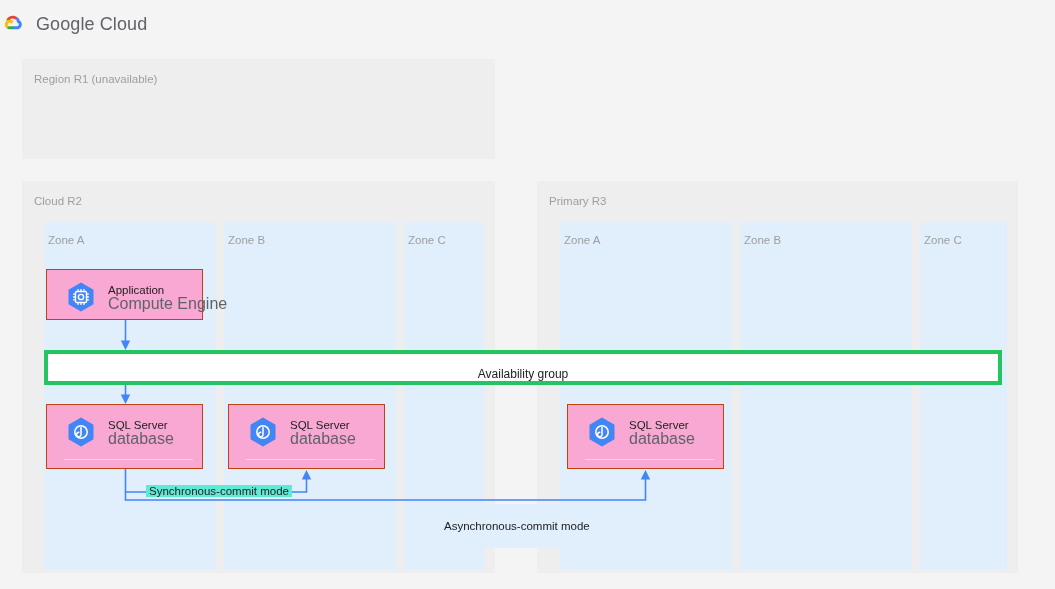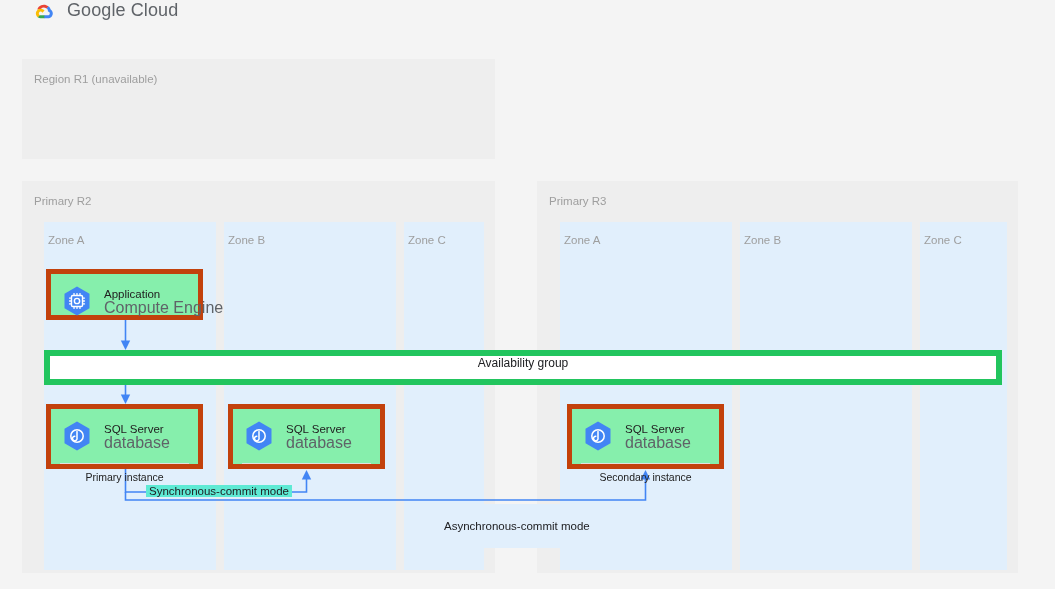"Google Cloud" .header { align-items: flex-start -> center; padding-left: 31px -> 0 }
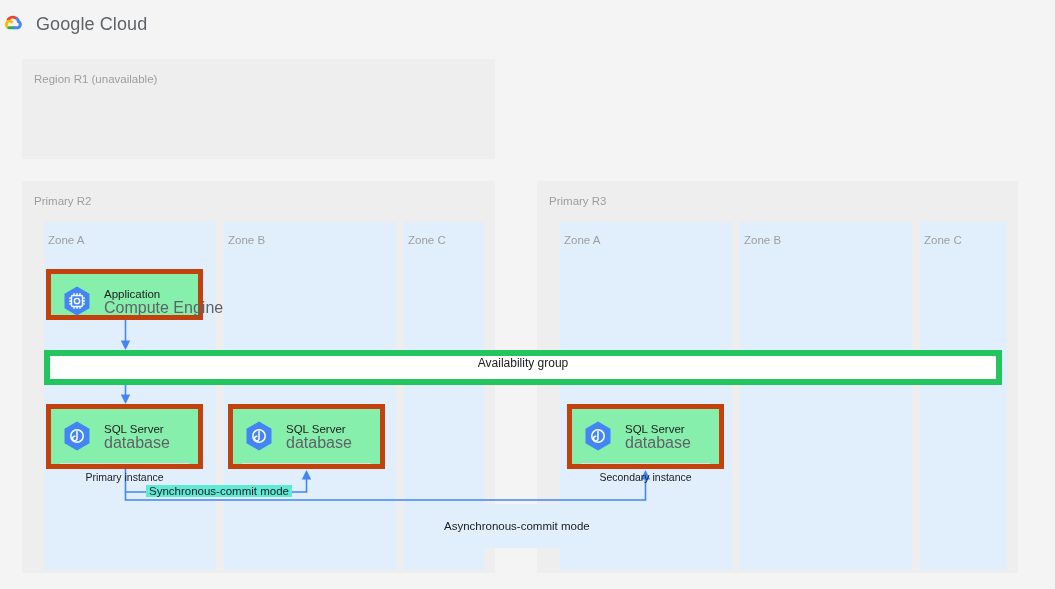"Primary R2" span.region-label { text: Primary -> Cloud }
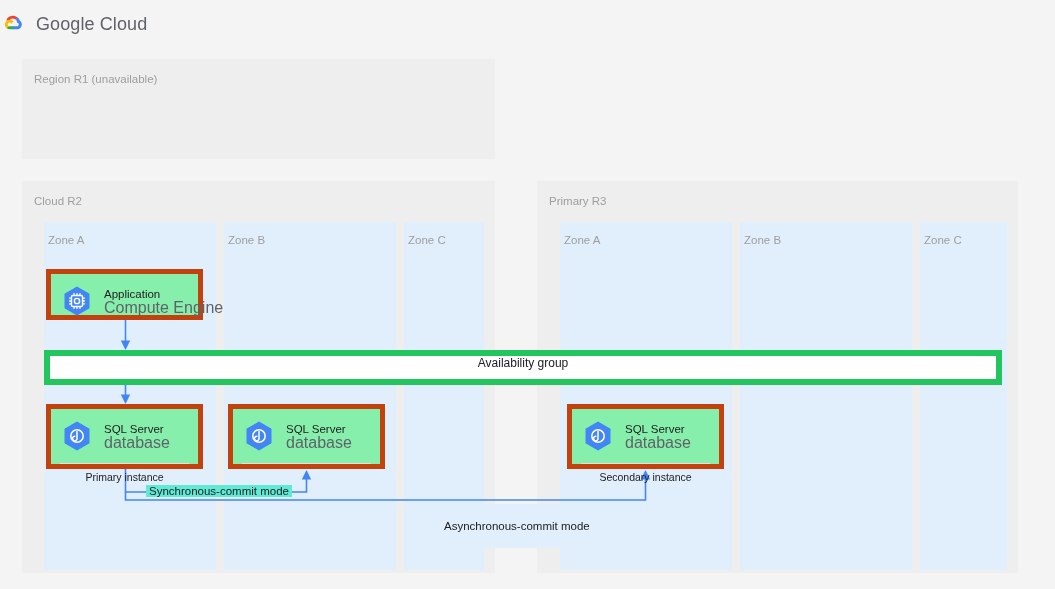"Application" .card { background: #86efac -> #f9a8d4; border: 5px solid #c2410c -> 1px solid #c2410c; padding-left: none -> 8px }
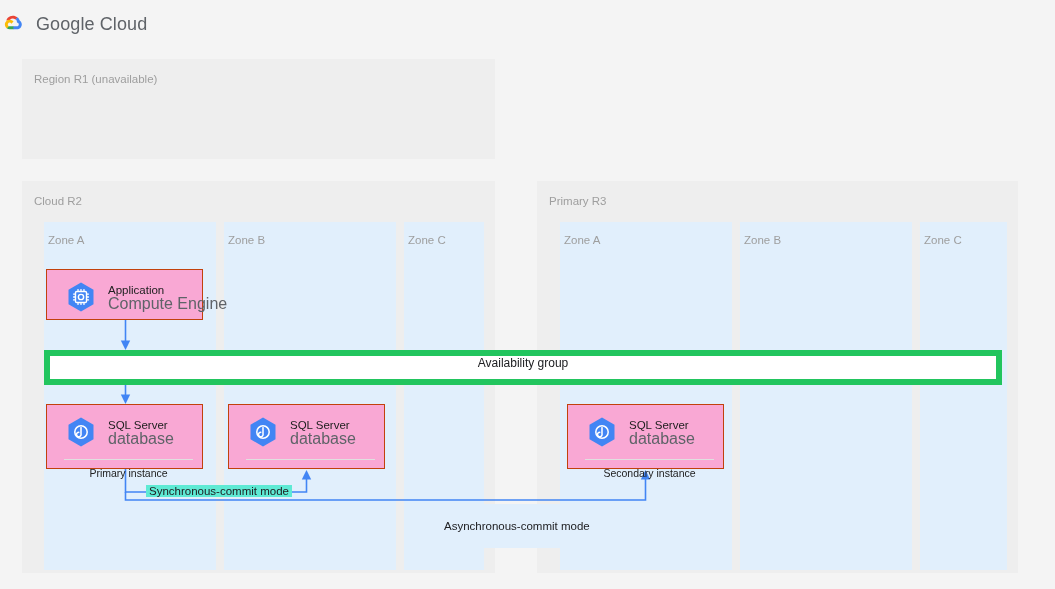"Availability group" #availability-group { align-items: flex-start -> flex-end; border: 6px solid #22c55e -> 4px solid #22c55e }
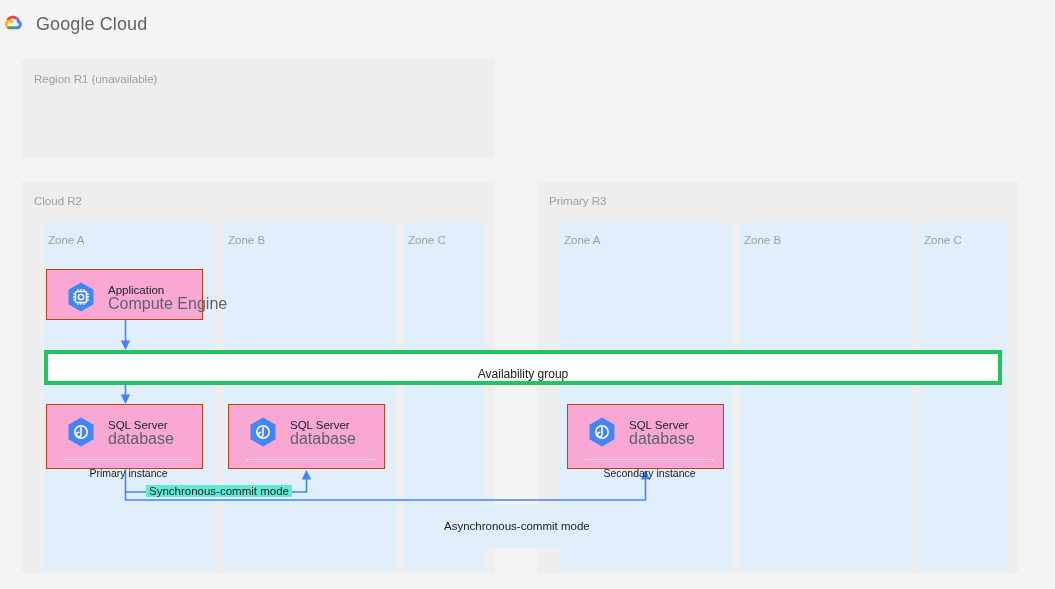"Primary instance" div.card-footer { html: <div>Primary instance</div> -> none }
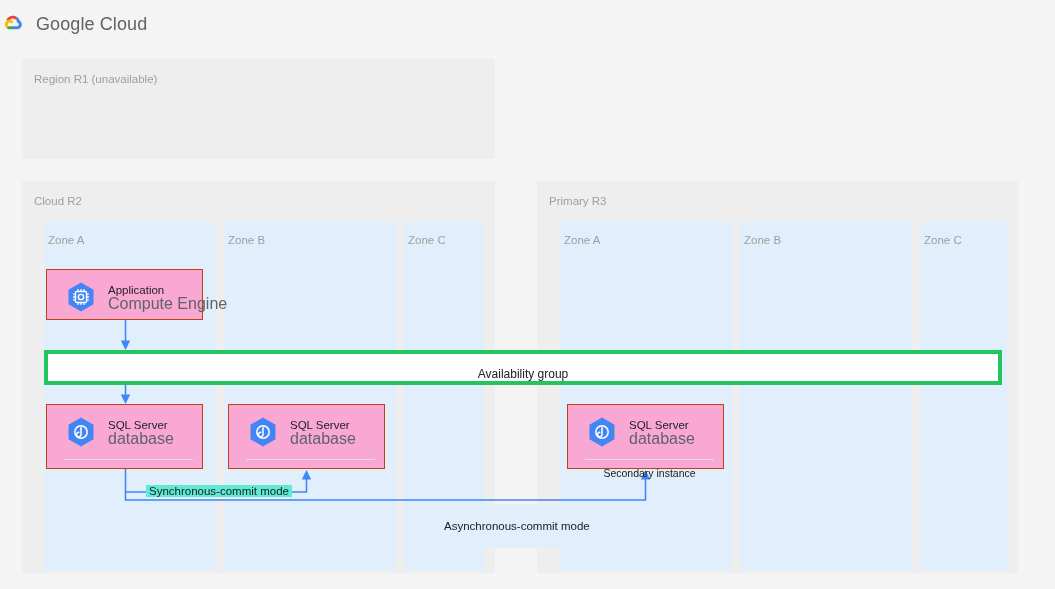"Secondary instance" div.card-footer { html: <div>Secondary instance</div> -> none }
